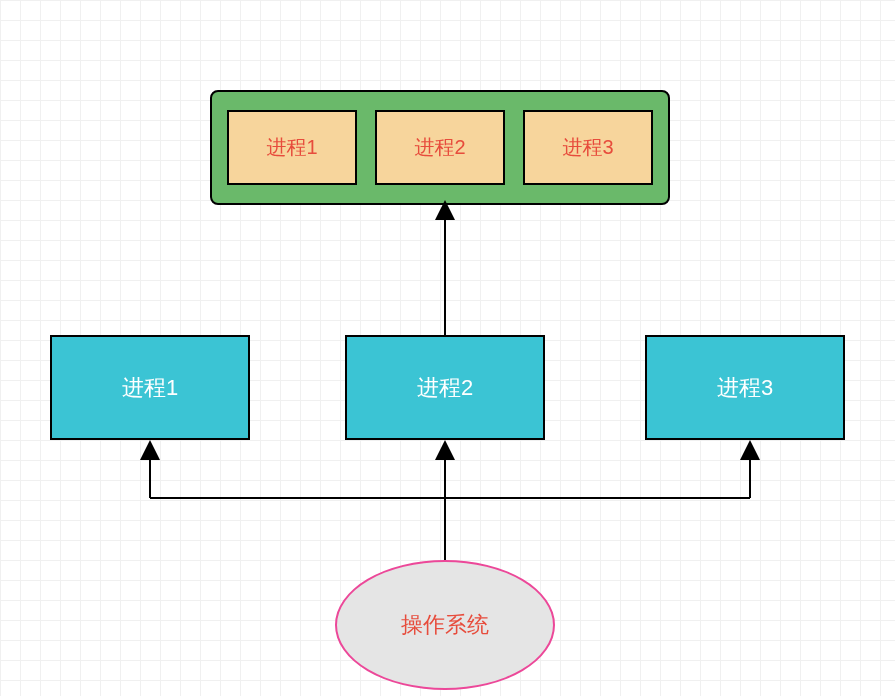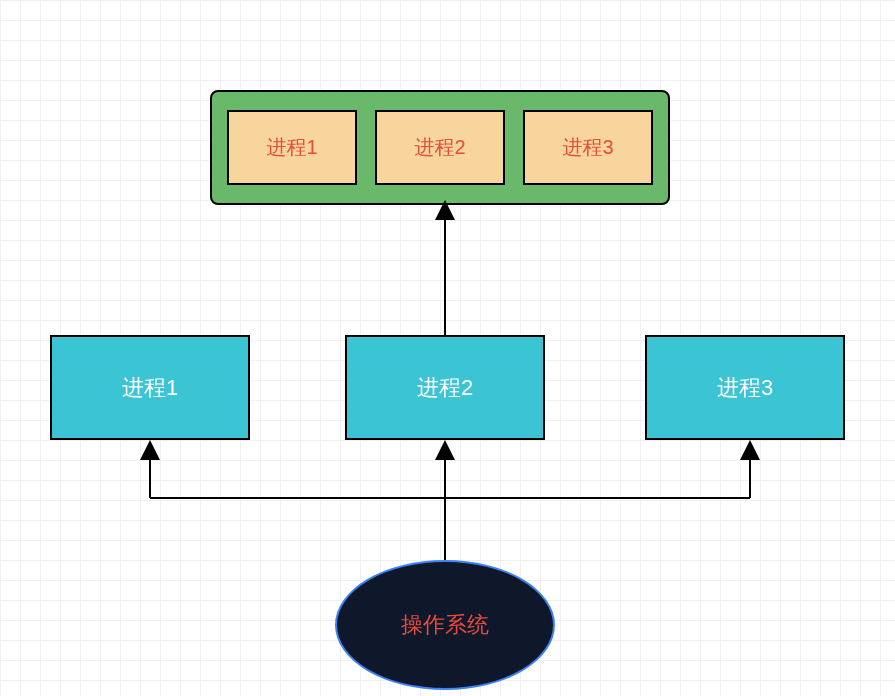"操作系统" .ellipse { background-color: #0f172a -> #e5e5e5; border: 2px solid #3b82f6 -> 2px solid #ec4899 }
